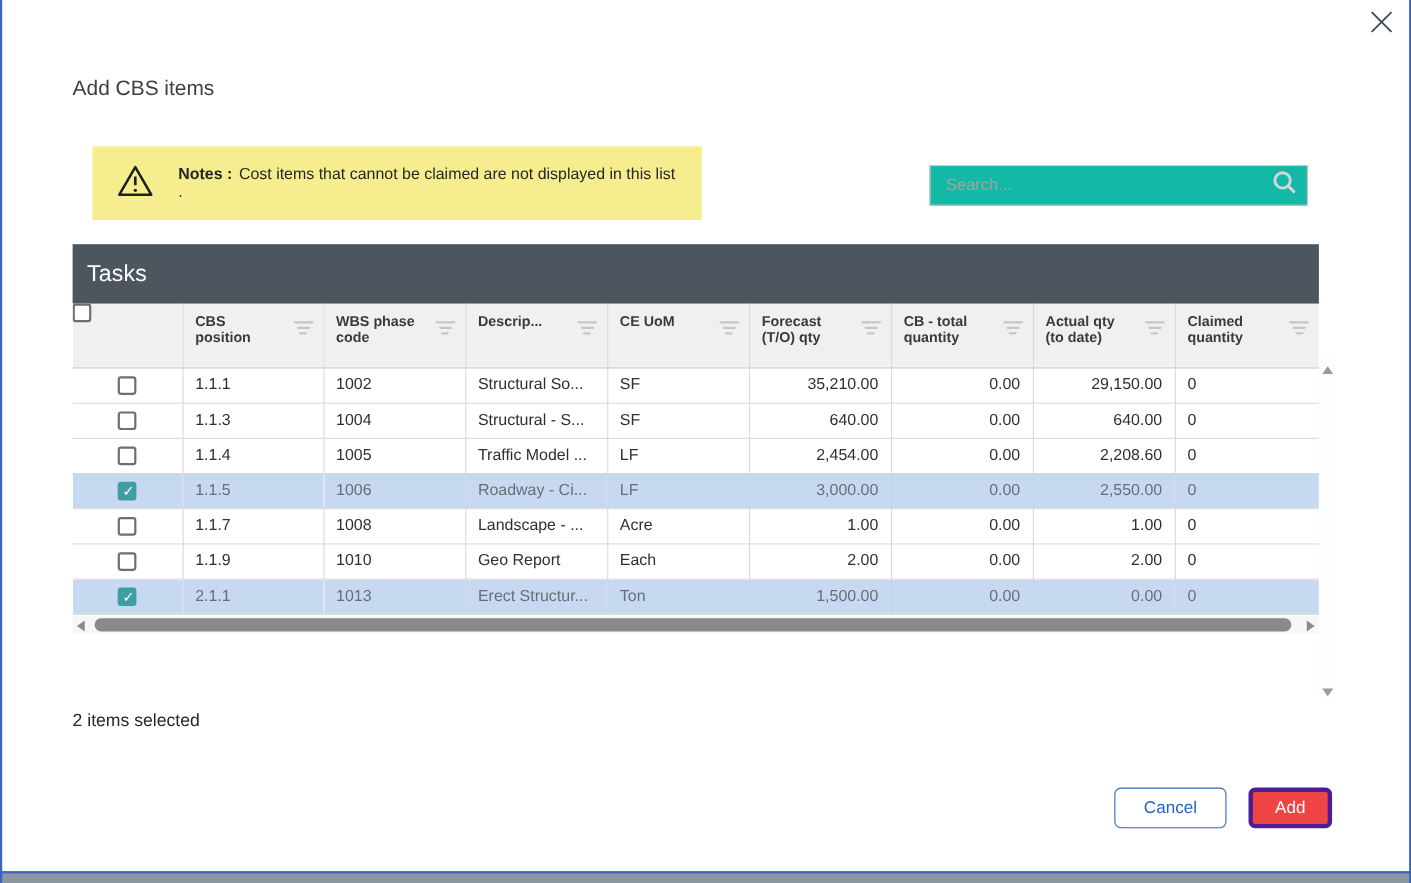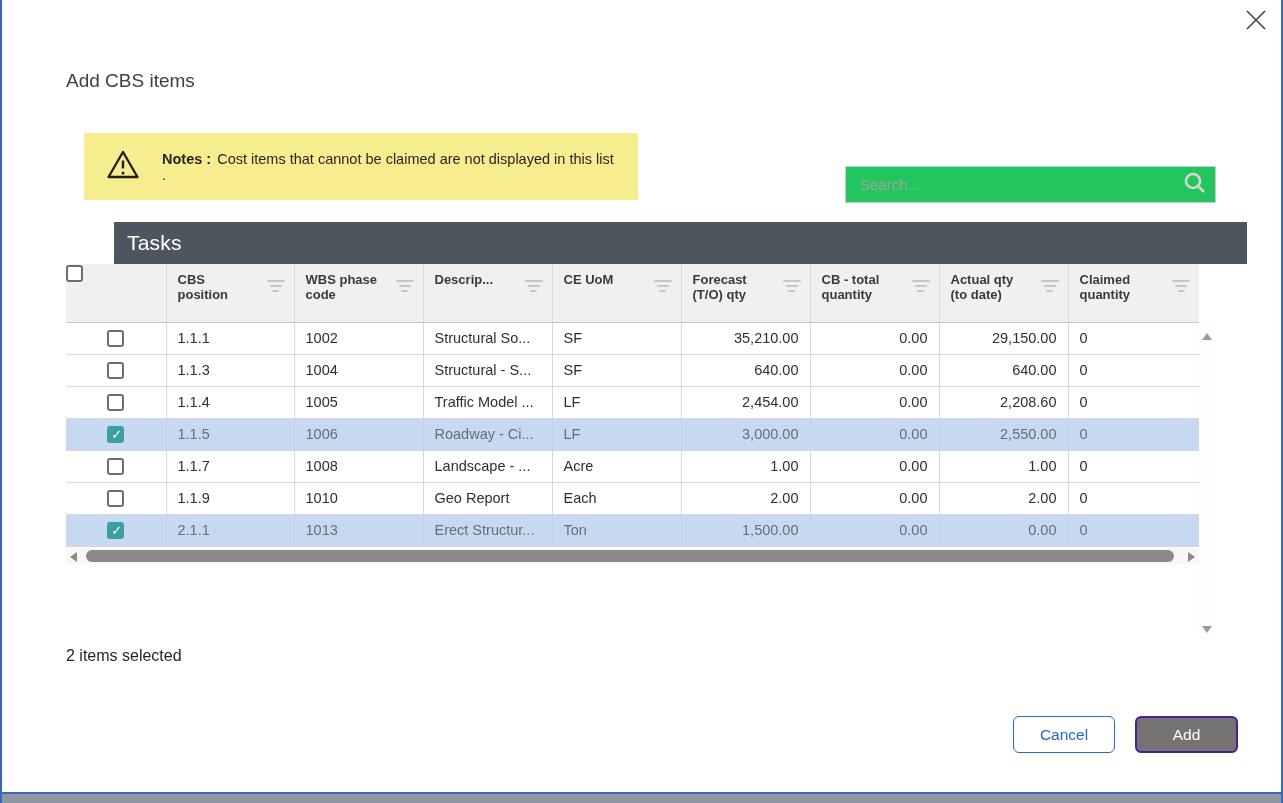"Search..." .search-box { background: #22c55e -> #14b8a6; top: 166px -> 150px; width: 371px -> 344px }
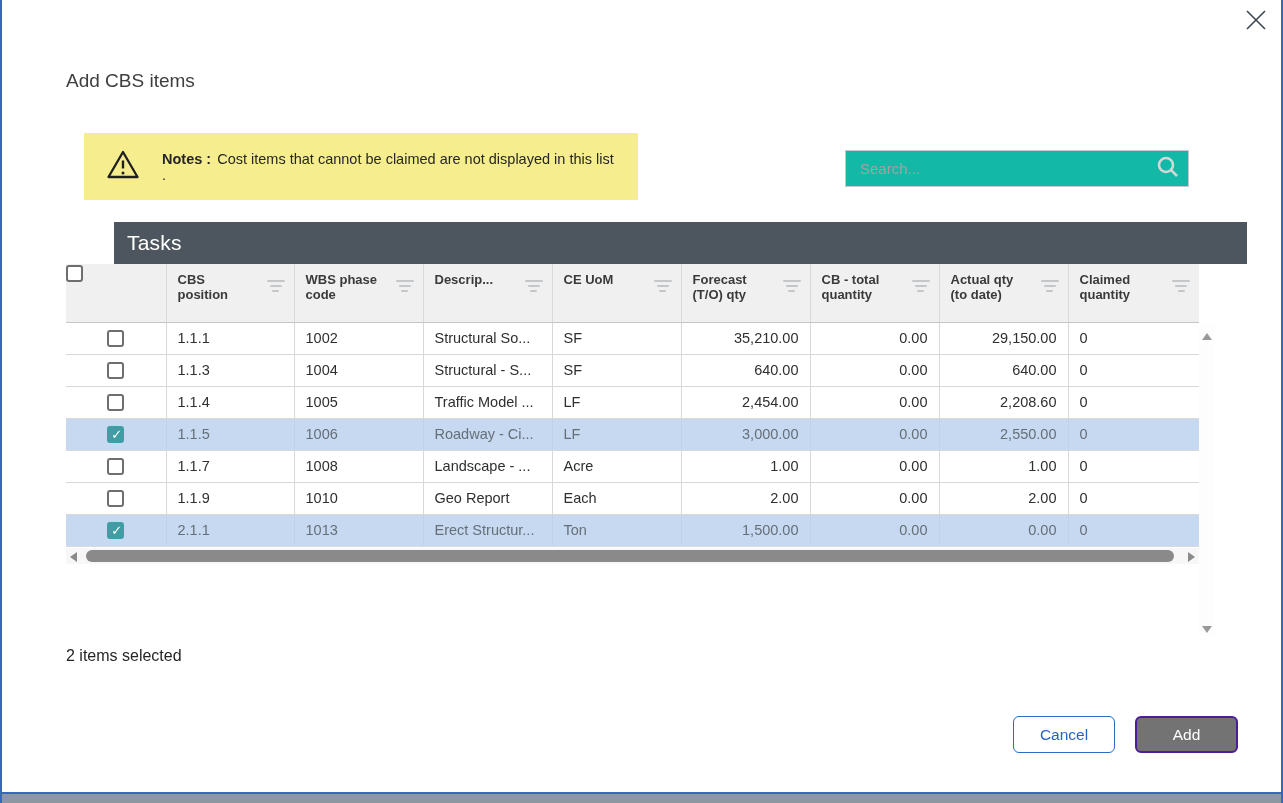"Tasks" .grid-caption { height: 42px -> 54px; margin-left: 48px -> none }
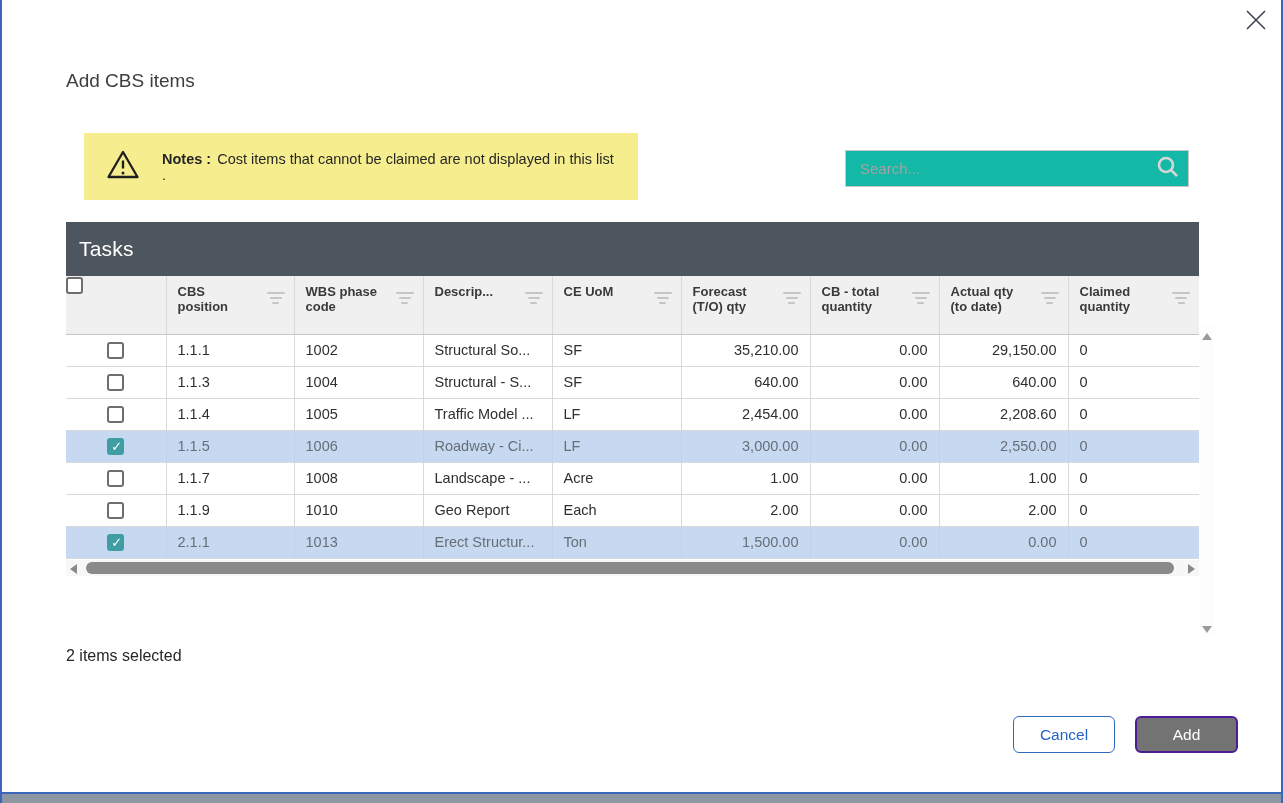"Add" .btn-add { background: #737373 -> #ef4444; border: 2px solid #4c1d95 -> 4px solid #4c1d95; width: 103px -> 76px }
